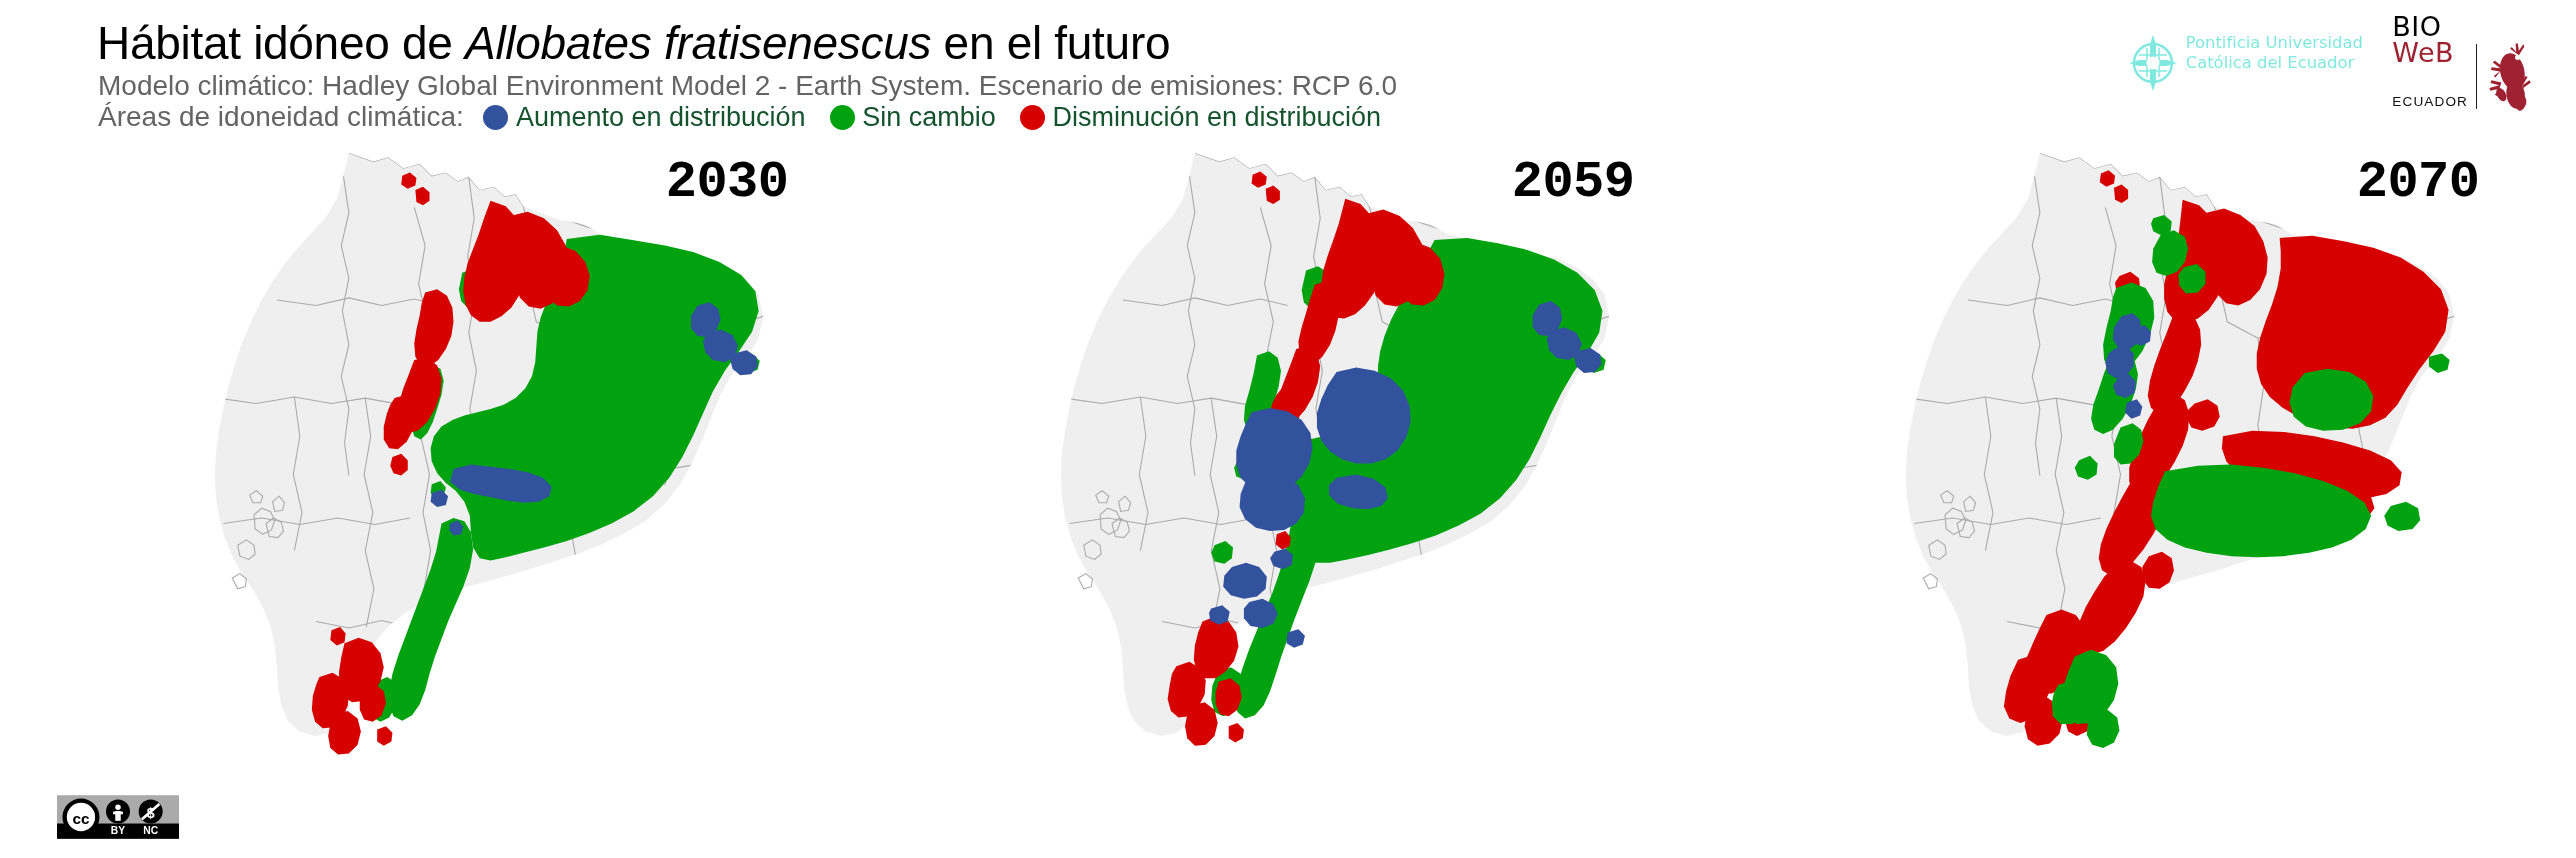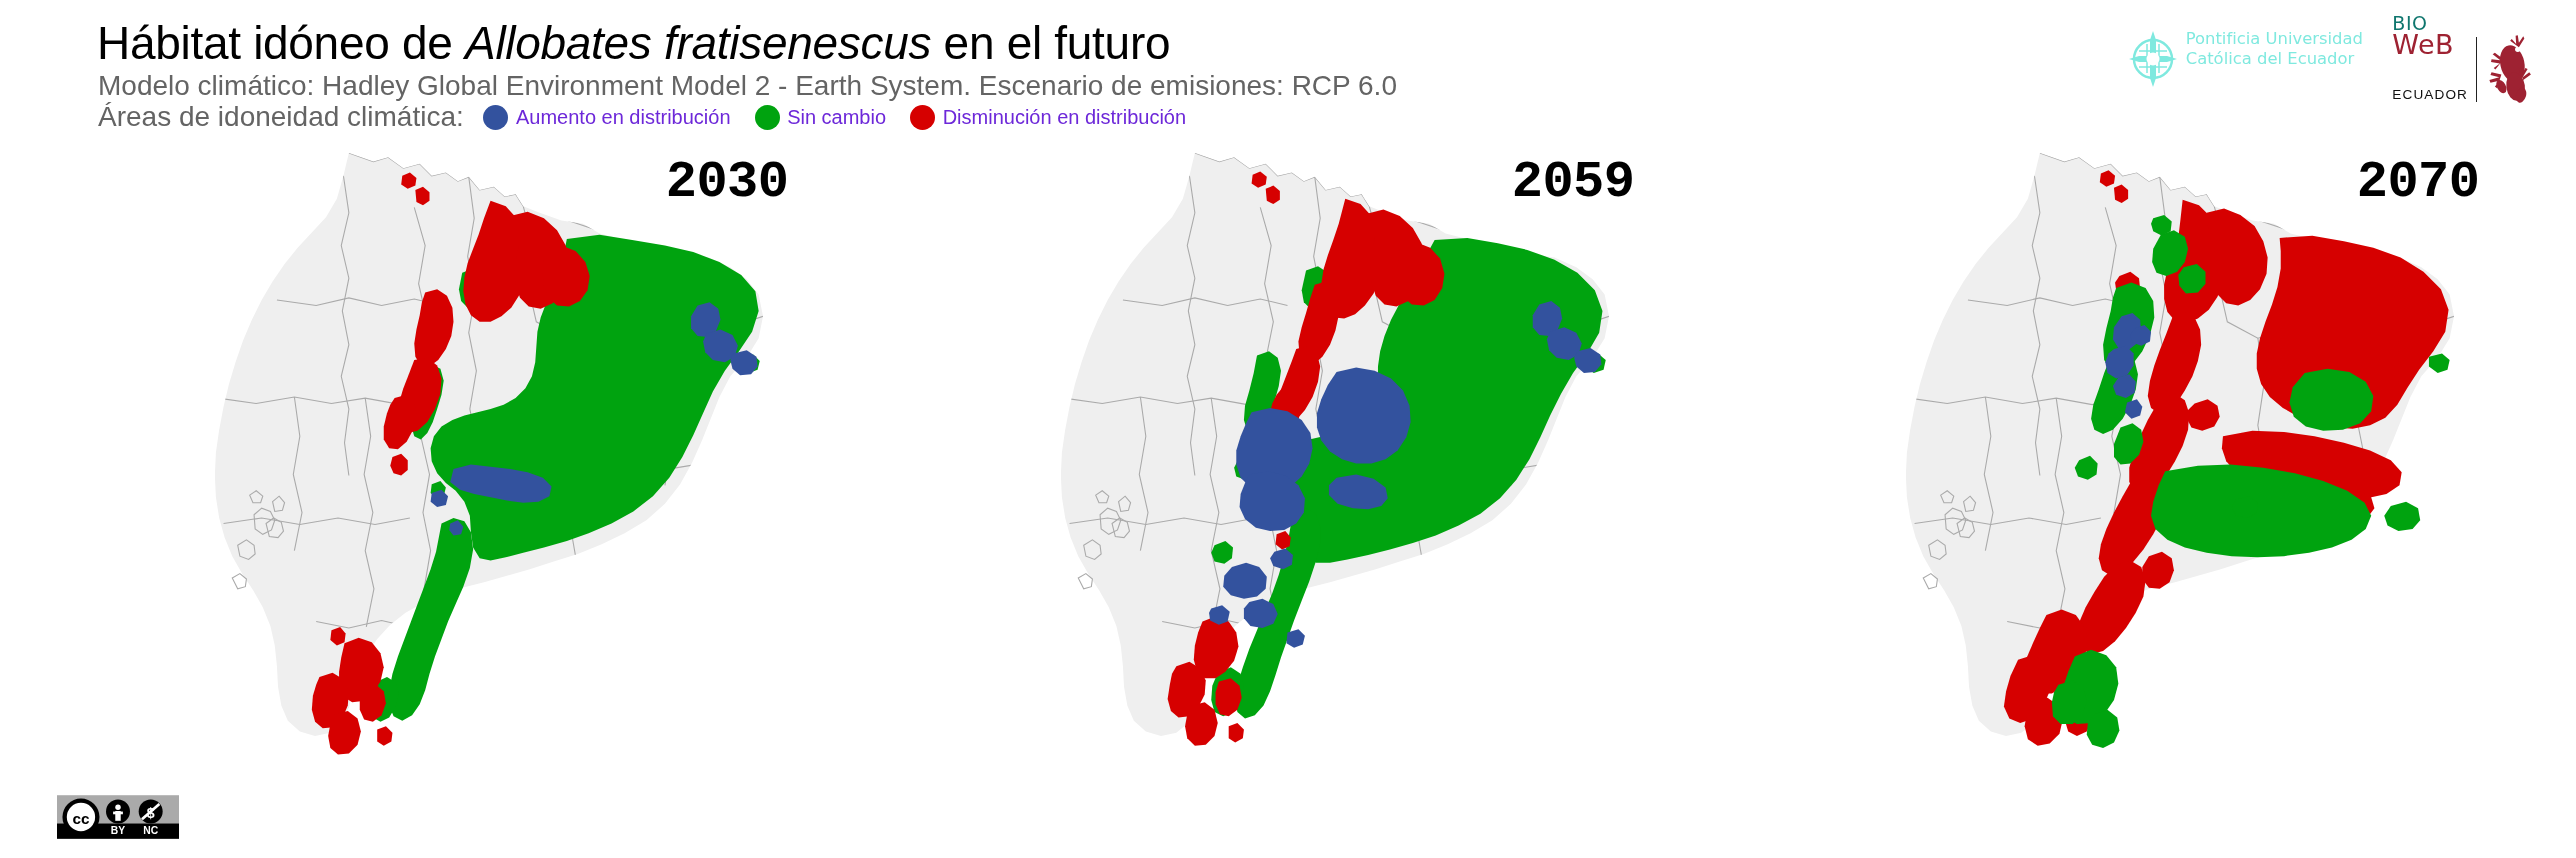"BIO" .bw-bio { color: #0f766e -> #000000; font-size: 19px -> 27px }
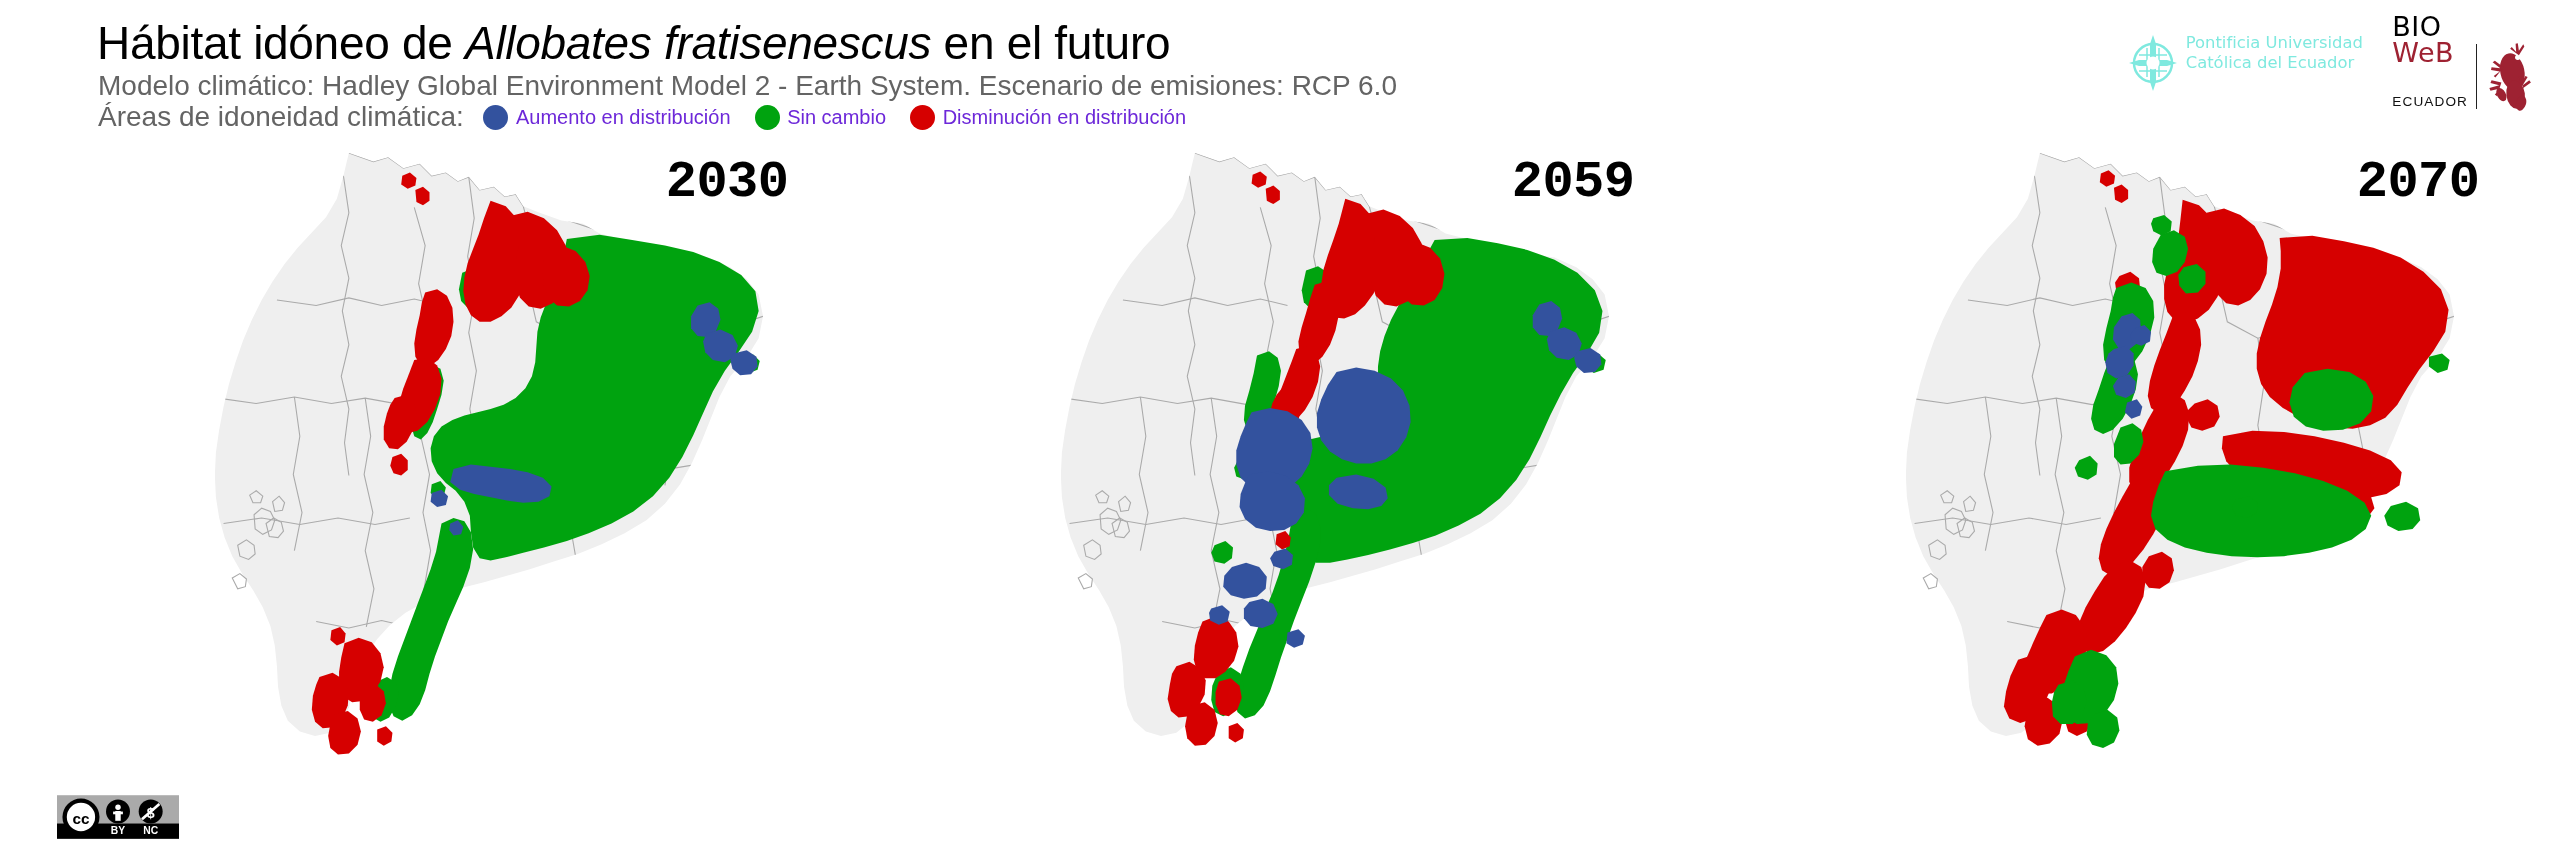"Aumento en distribución" .legend-label { color: #6d28d9 -> #14532d; font-size: 20px -> 27px }
